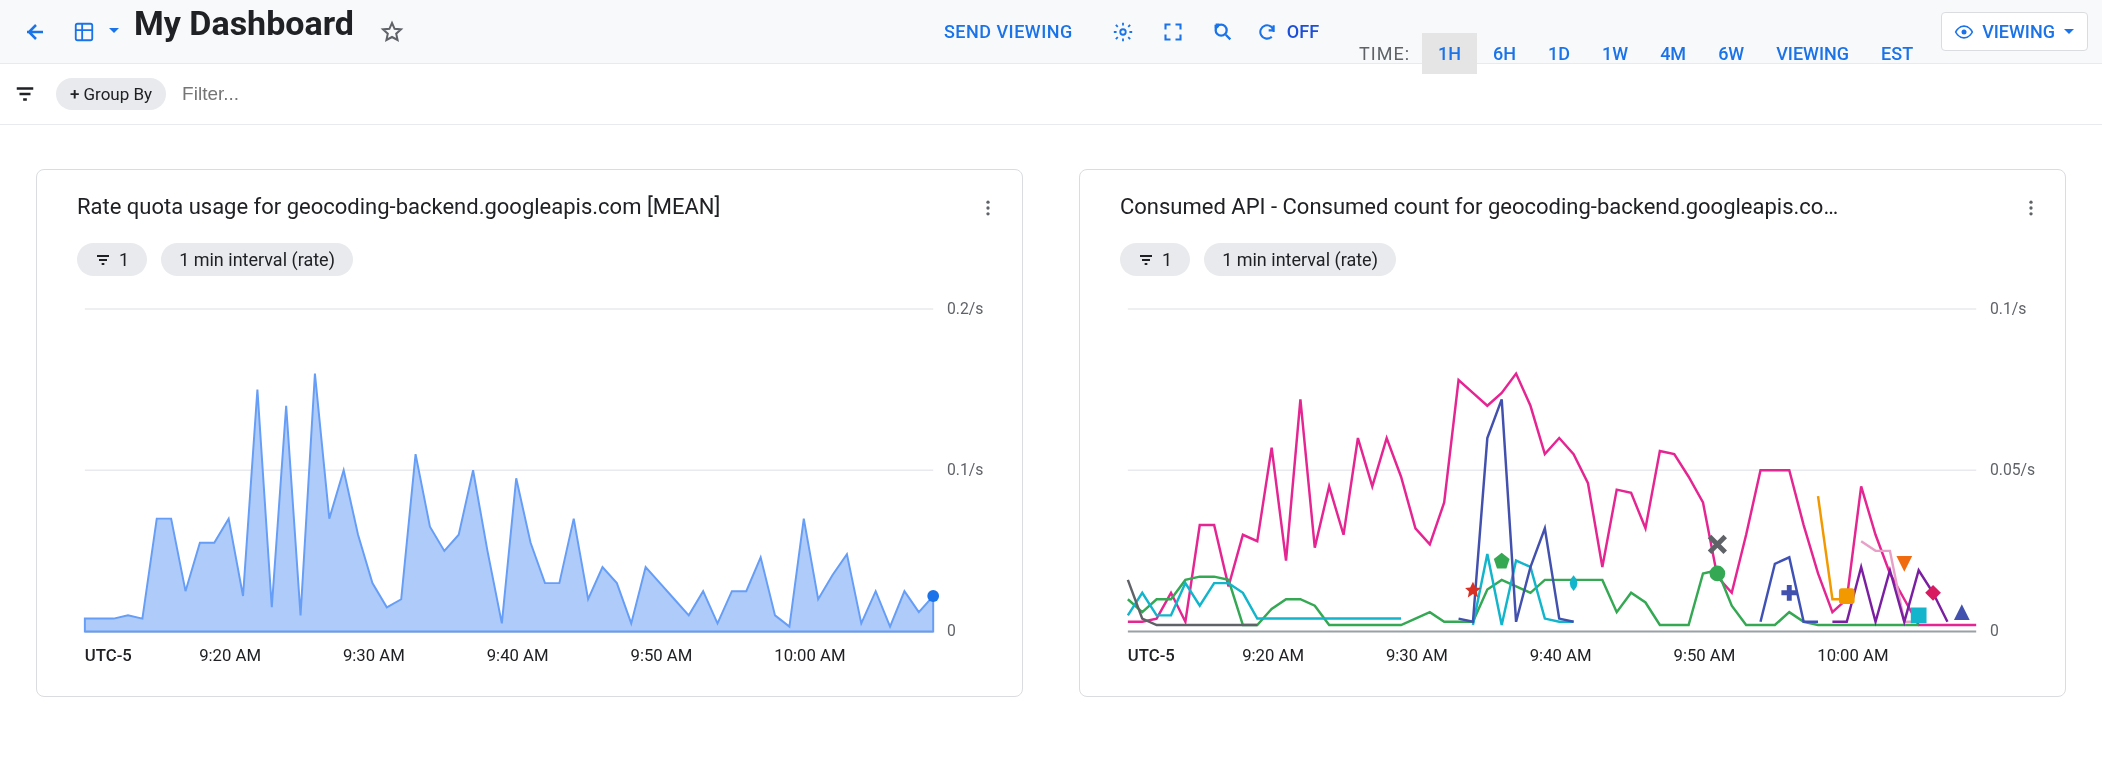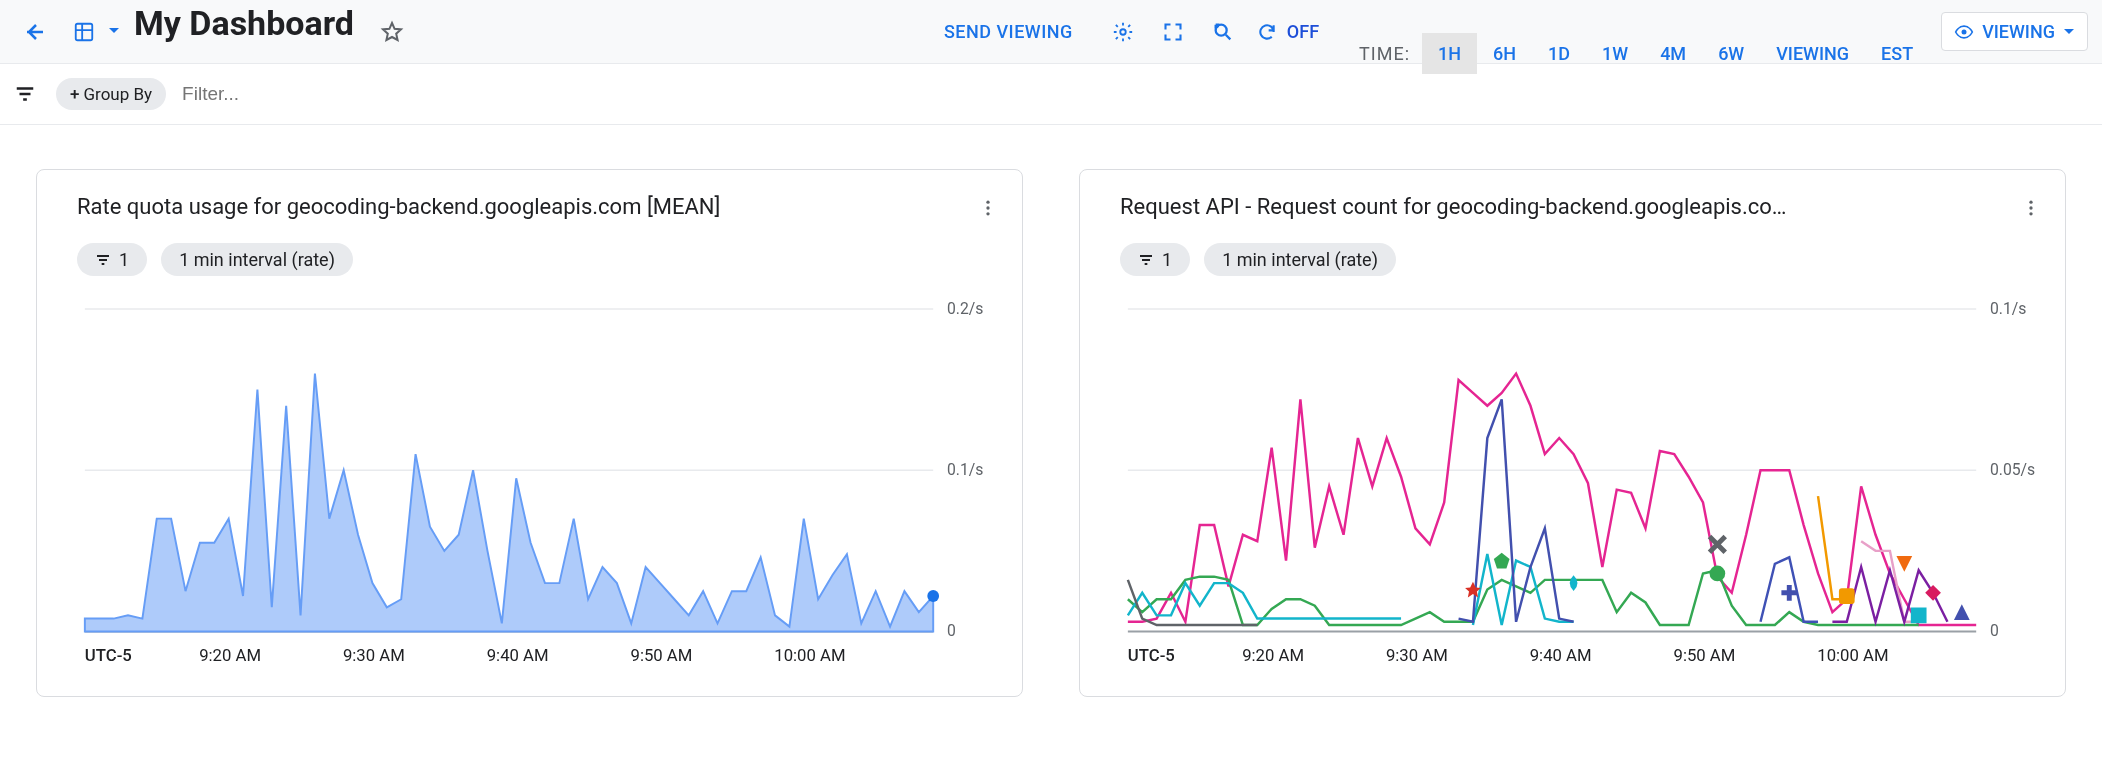"Request API - Request count" div.card-title { text: Request API - Request -> Consumed API - Consumed }
